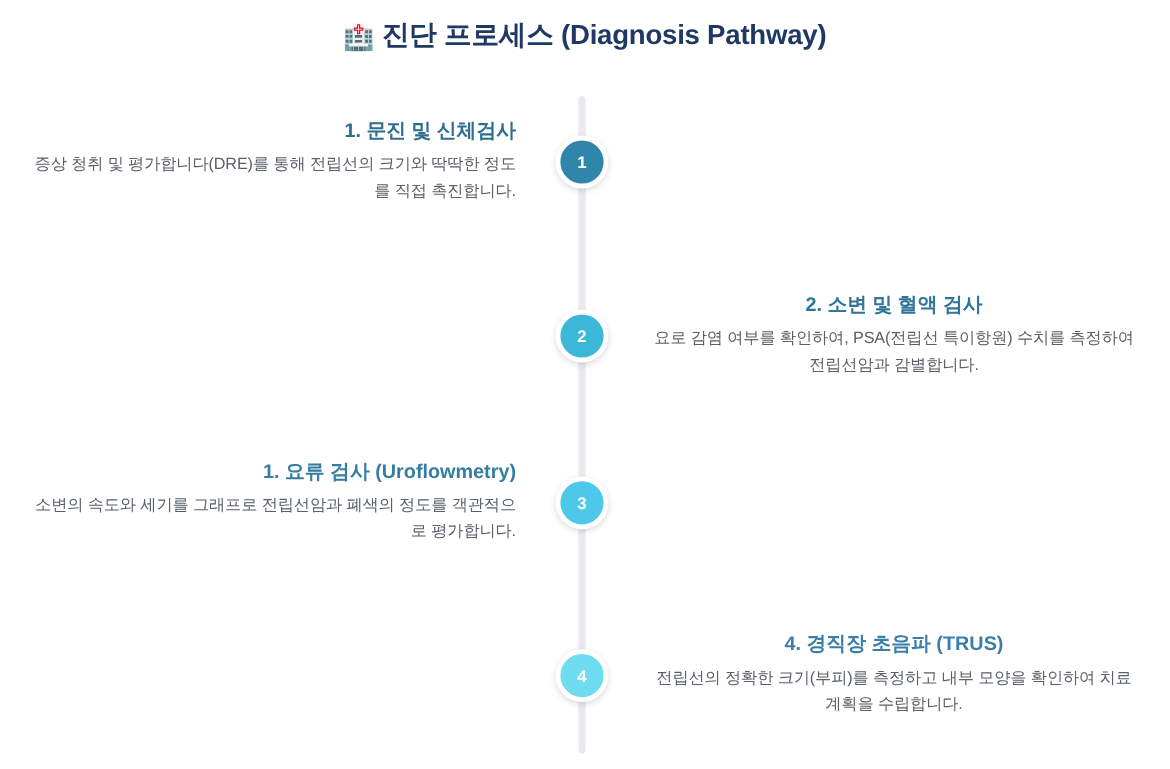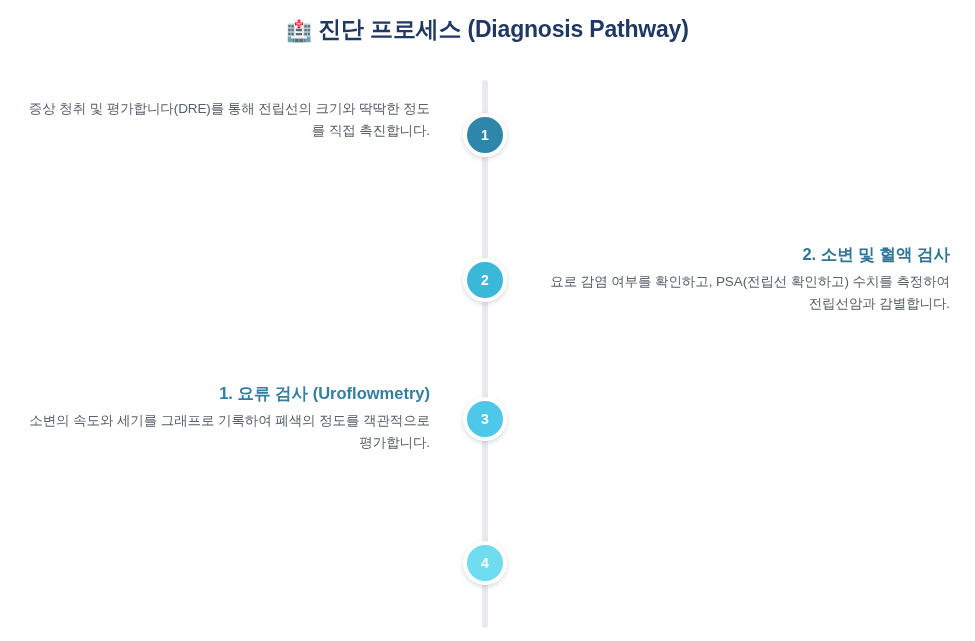"1. 문진 및 신체검사" div.step-title { html: none -> <div>1. 문진 및 신체검사</div> }
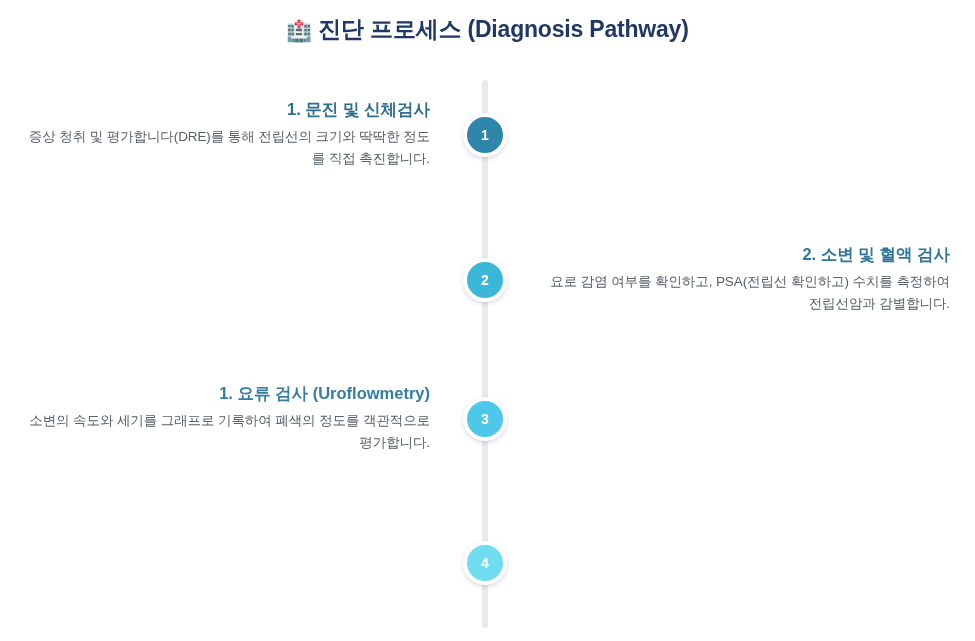"2. 소변 및 혈액 검사" .content.side-right { text-align: right -> center }
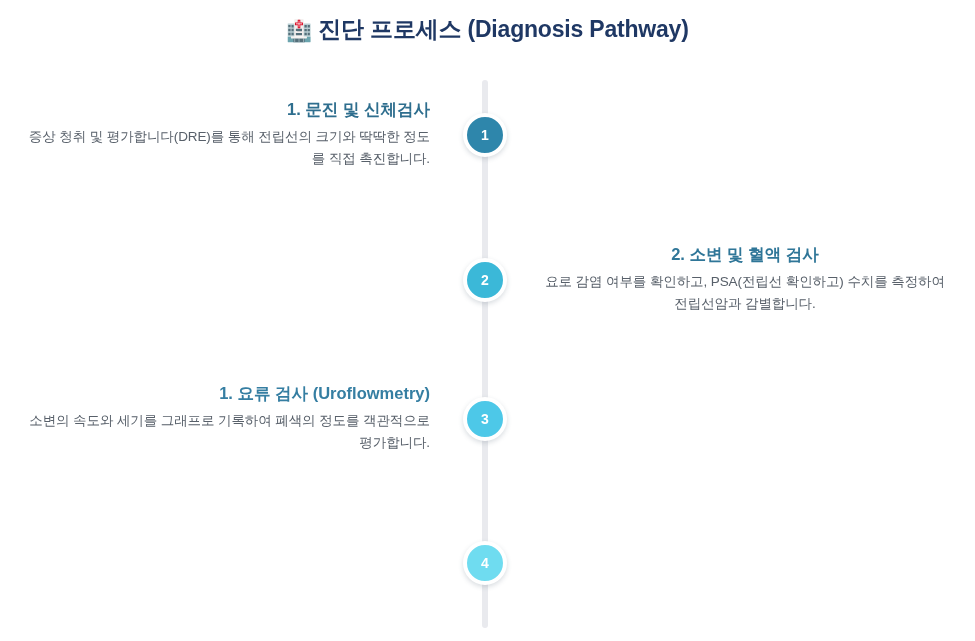"요로 감염 여부를 확인하고, PSA(전립선" div.step-desc { text: 확인하고, PSA(전립선 확인하고 -> 확인하여, PSA(전립선 특이항원 }
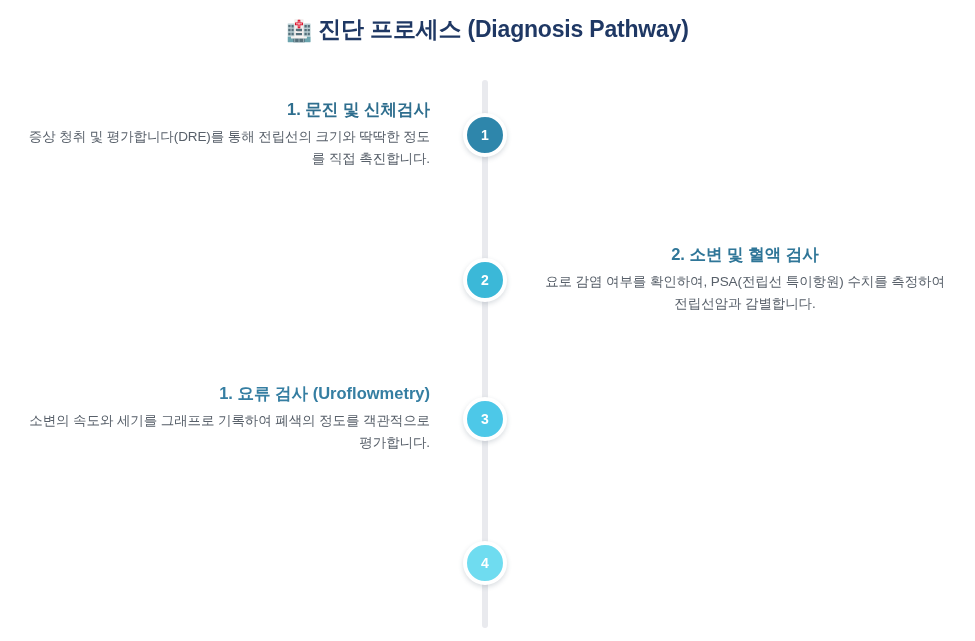"소변의 속도와 세기를 그래프로 기록하여" div.step-desc { text: 기록하여 -> 전립선암과 }
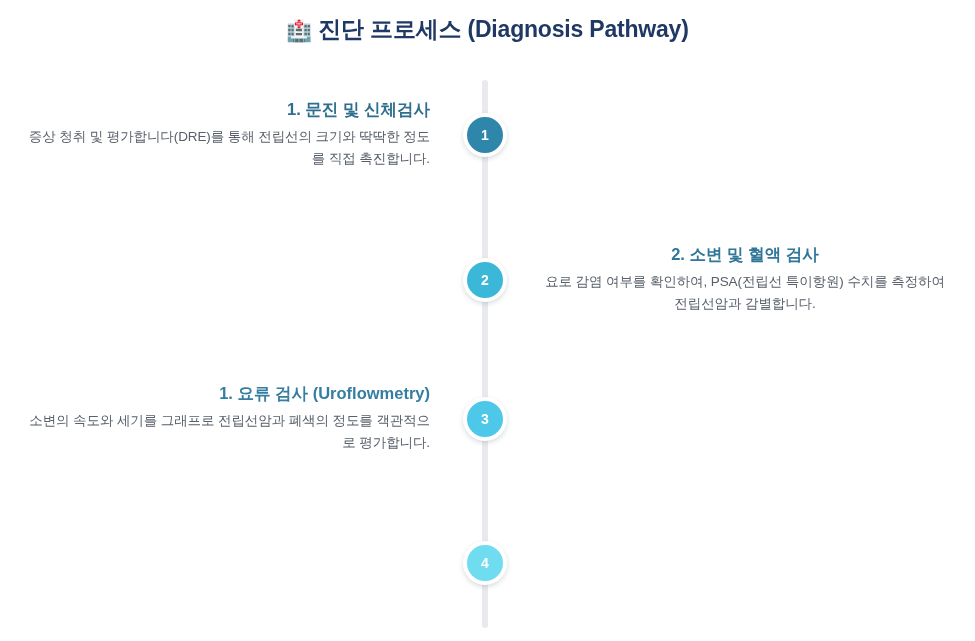"4. 경직장 초음파 (TRUS)" div.content { html: none -> <div> <div>4. 경직장 초음파 (TRUS)</div> <div>전립선의 정확한 크기(부피)를 측정하고 내부 모양을 확인하여 치료 계획을 수립합니다.</div> </div> }
